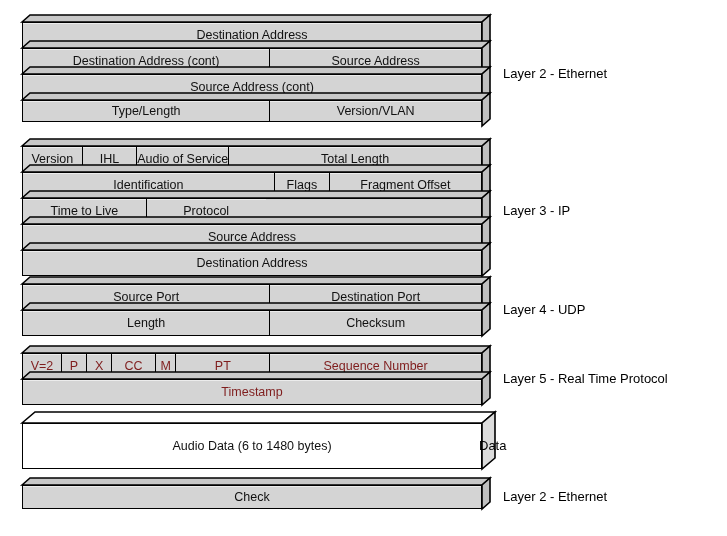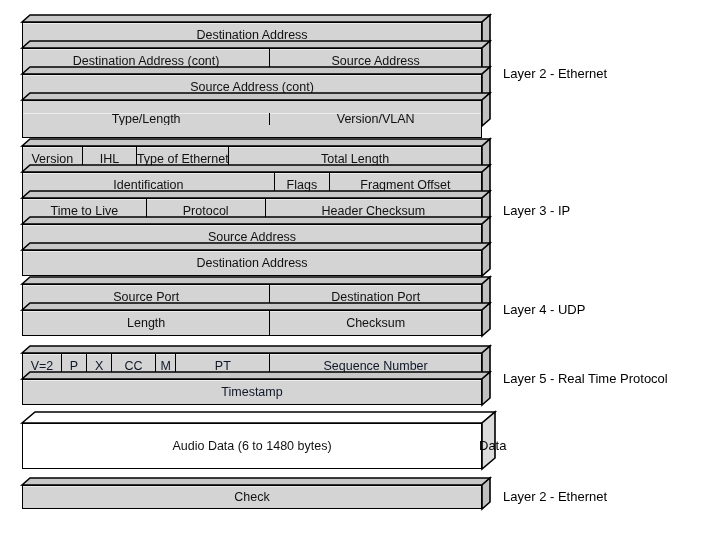"Type/Length" div.slab-front { align-items: center -> none; height: 38px -> 22px }
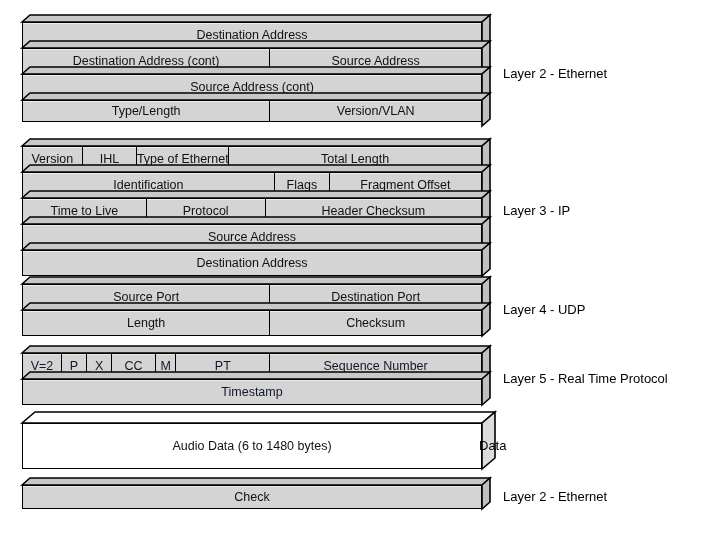"Type of Ethernet" div.field { text: Type of Ethernet -> Audio of Service }
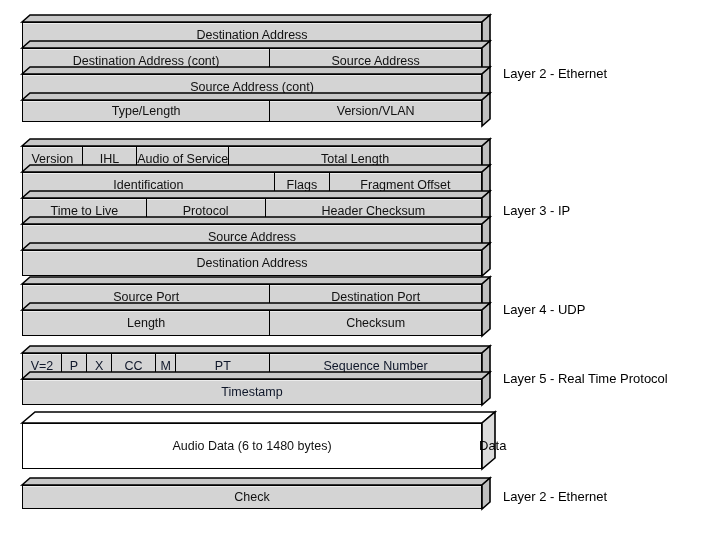"Header Checksum" div.field { html: <div>Header Checksum</div> -> none }
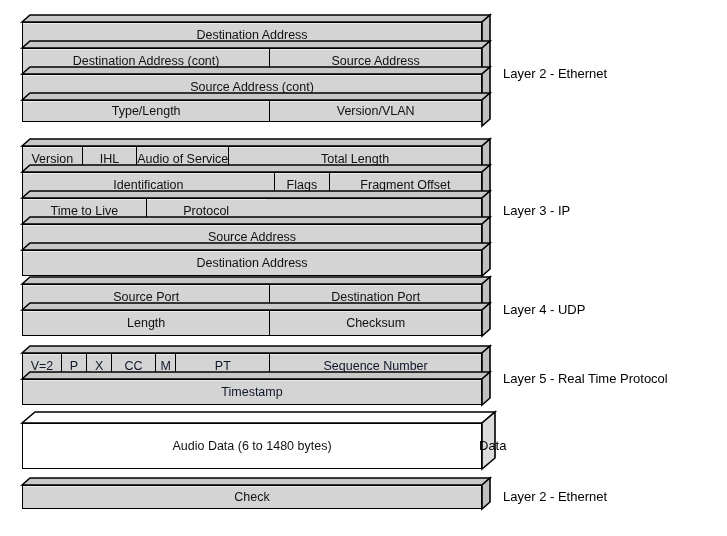"V=2" .field.muted { color: #0f172a -> #7f1d1d }
